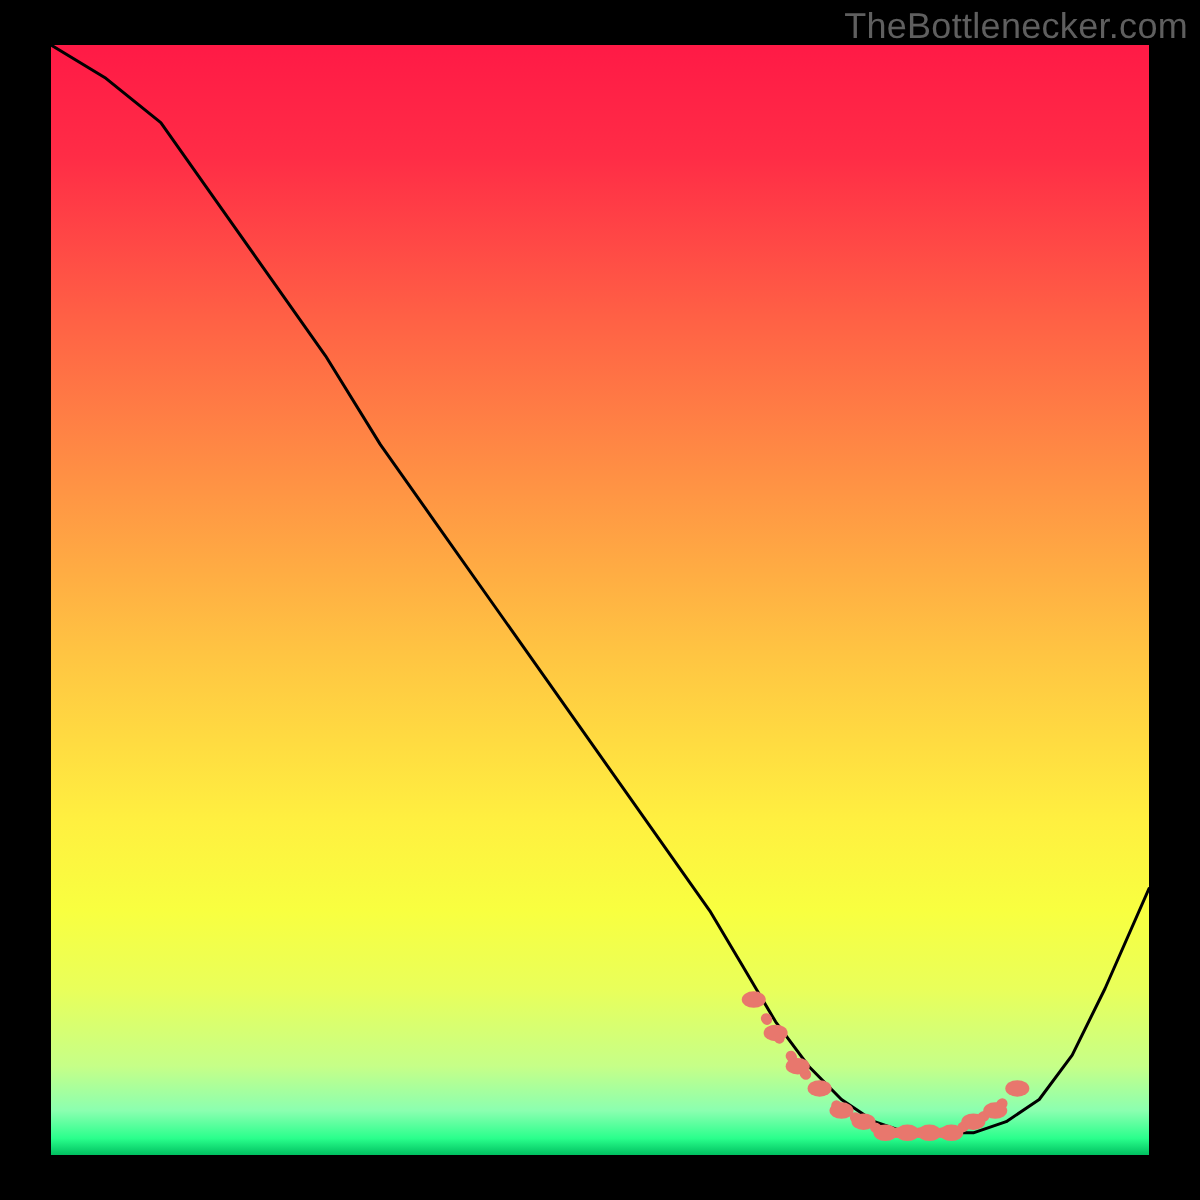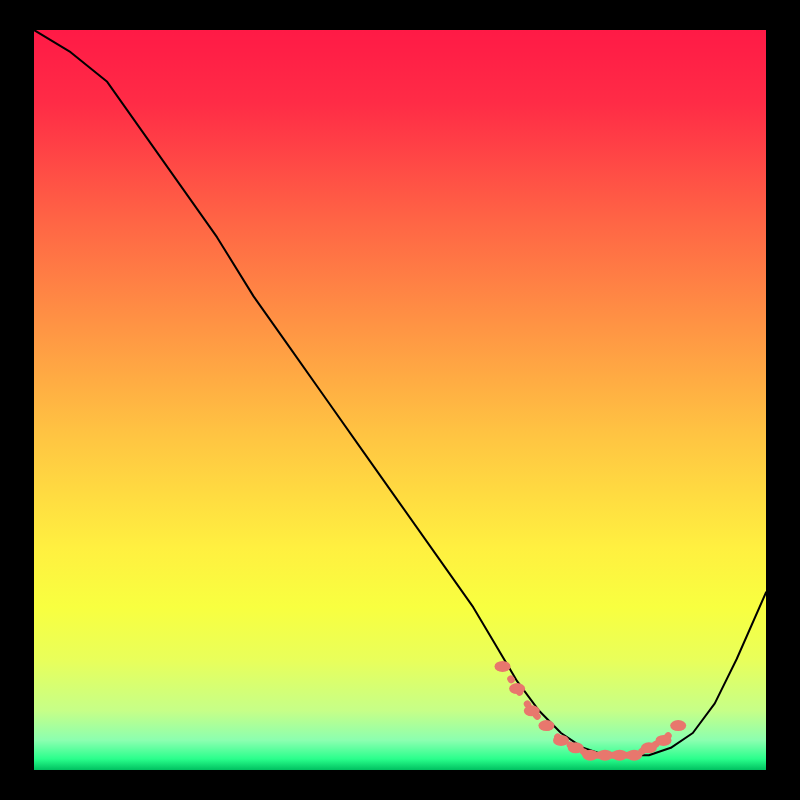"TheBottlenecker.com" div.watermark { html: none -> <div>TheBottlenecker.com</div> }
